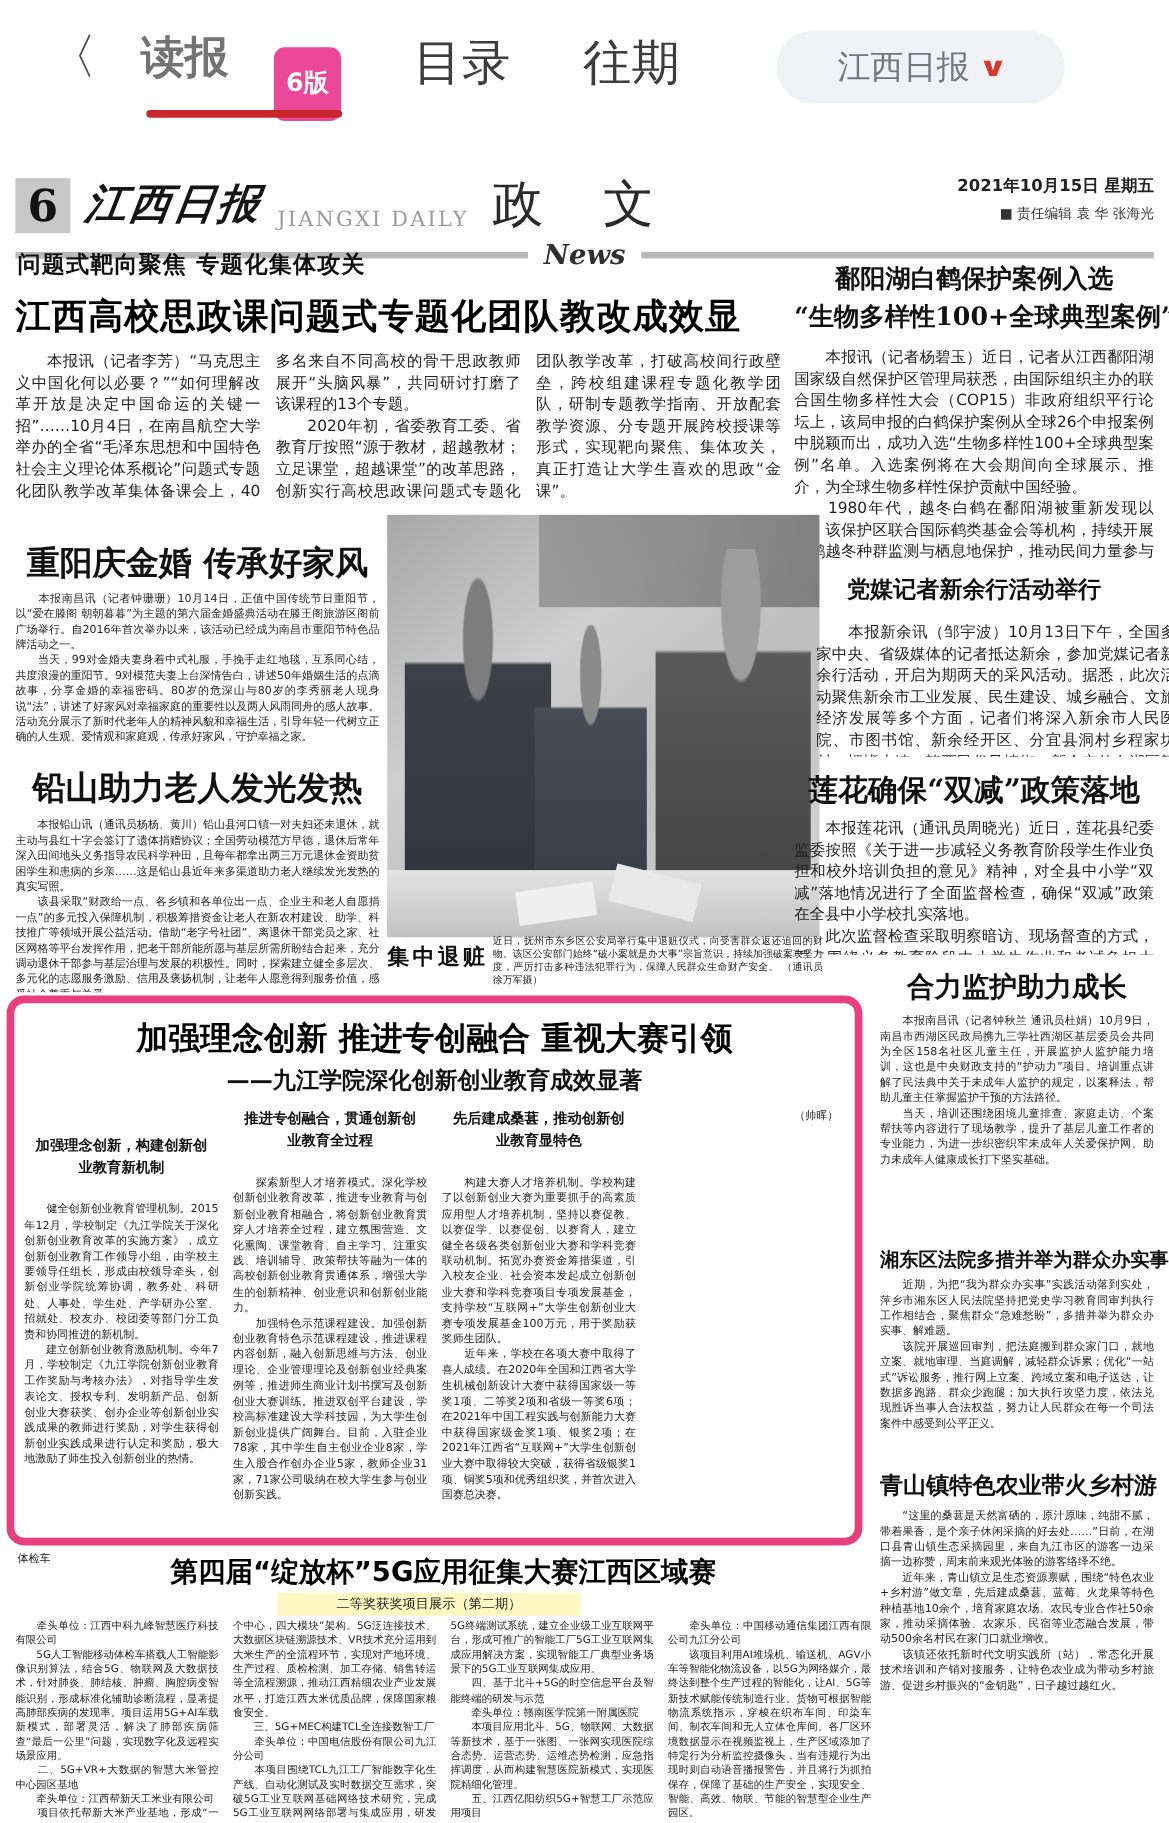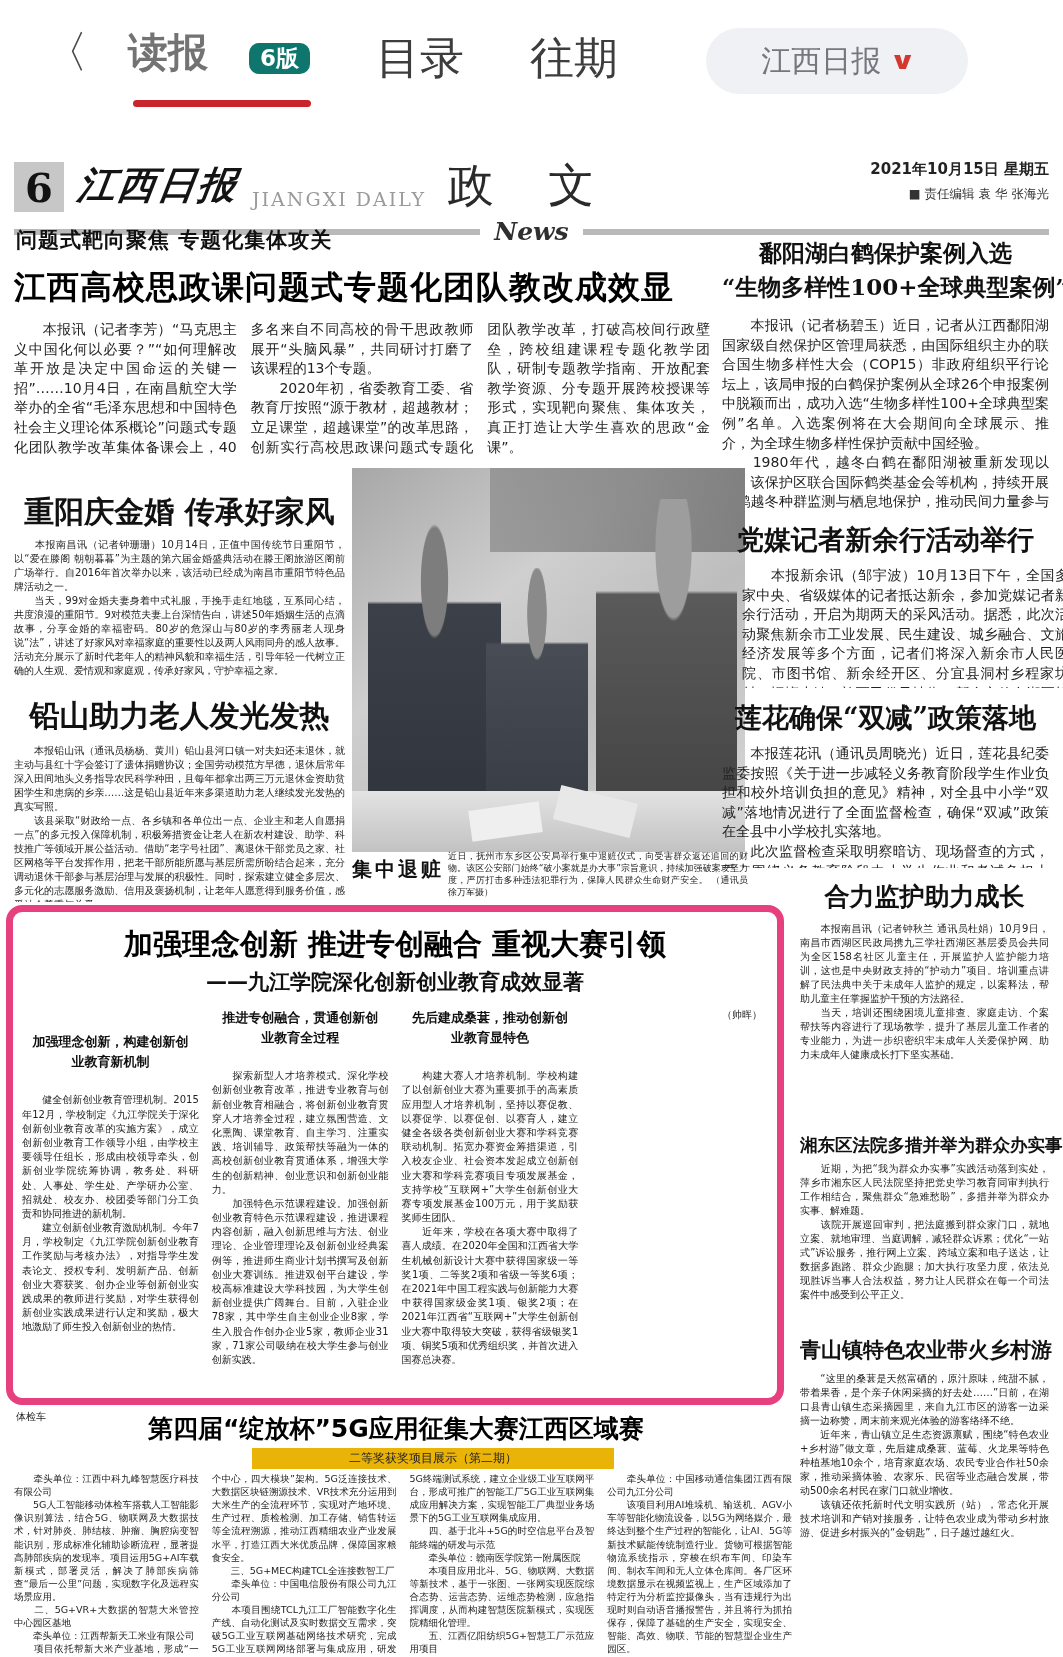"6版" .badge { background: #0f766e -> #ec4899; padding: 4px 11px -> 22px 11px }
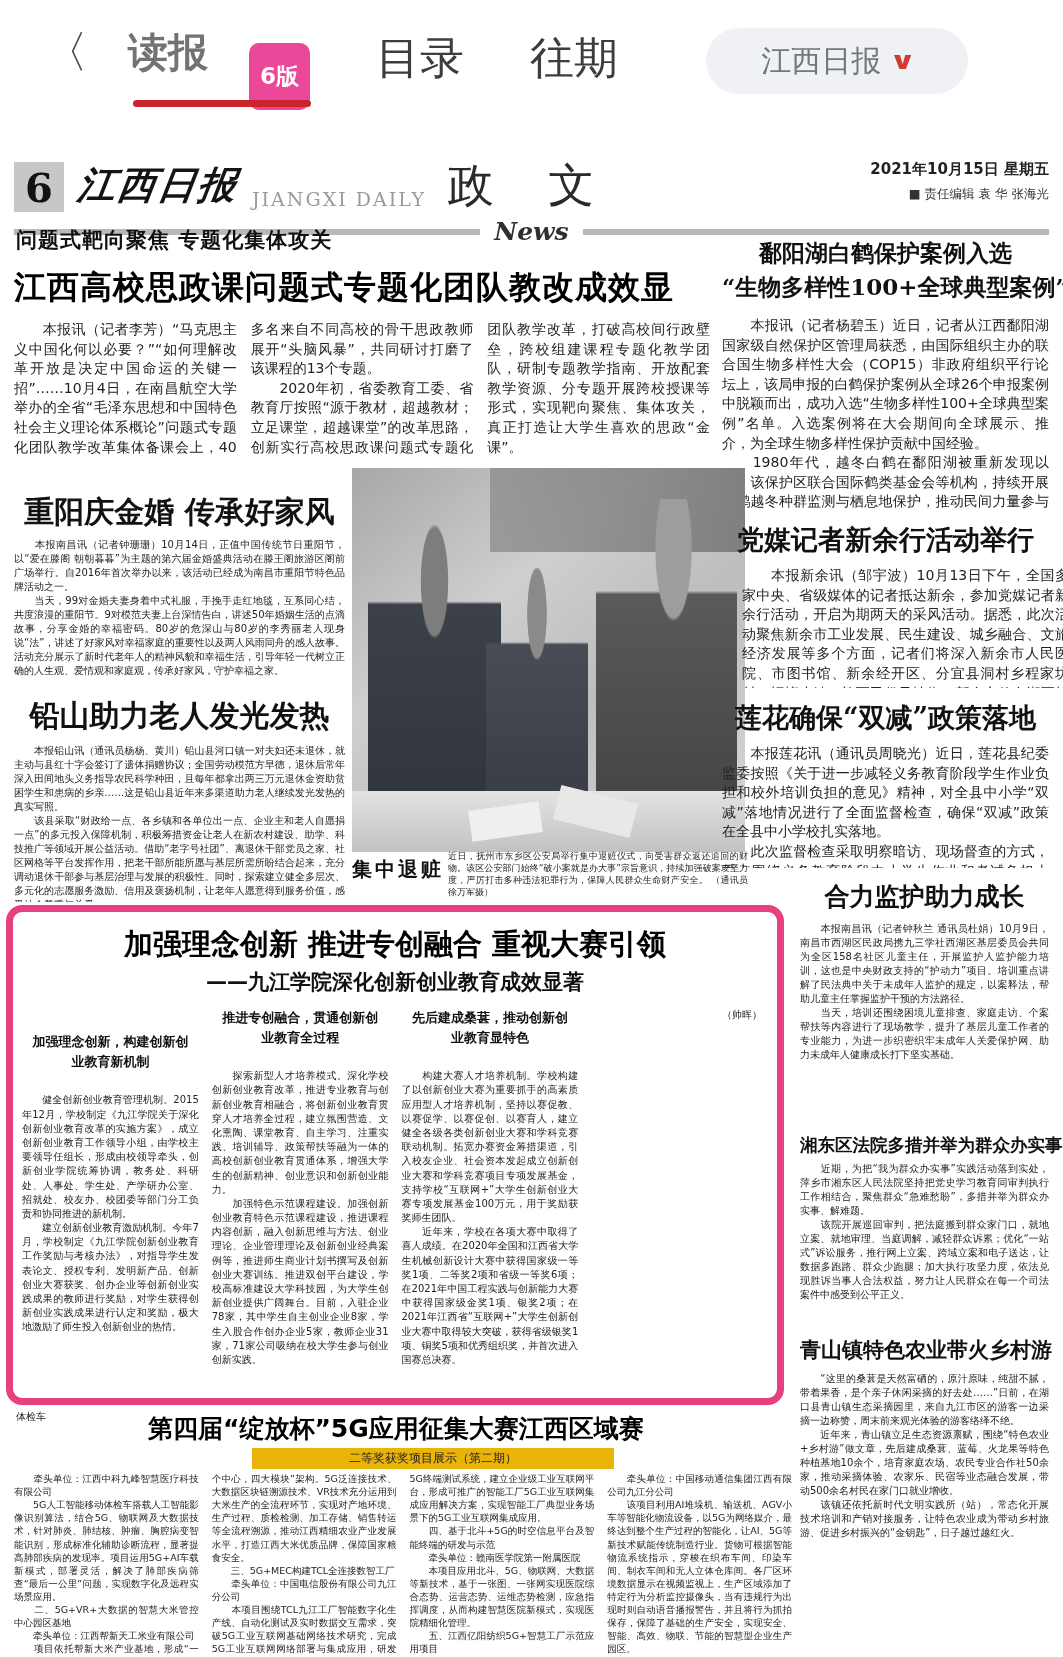"党媒记者新余行活动举行" div.abs { font-size: 27px -> 21px }
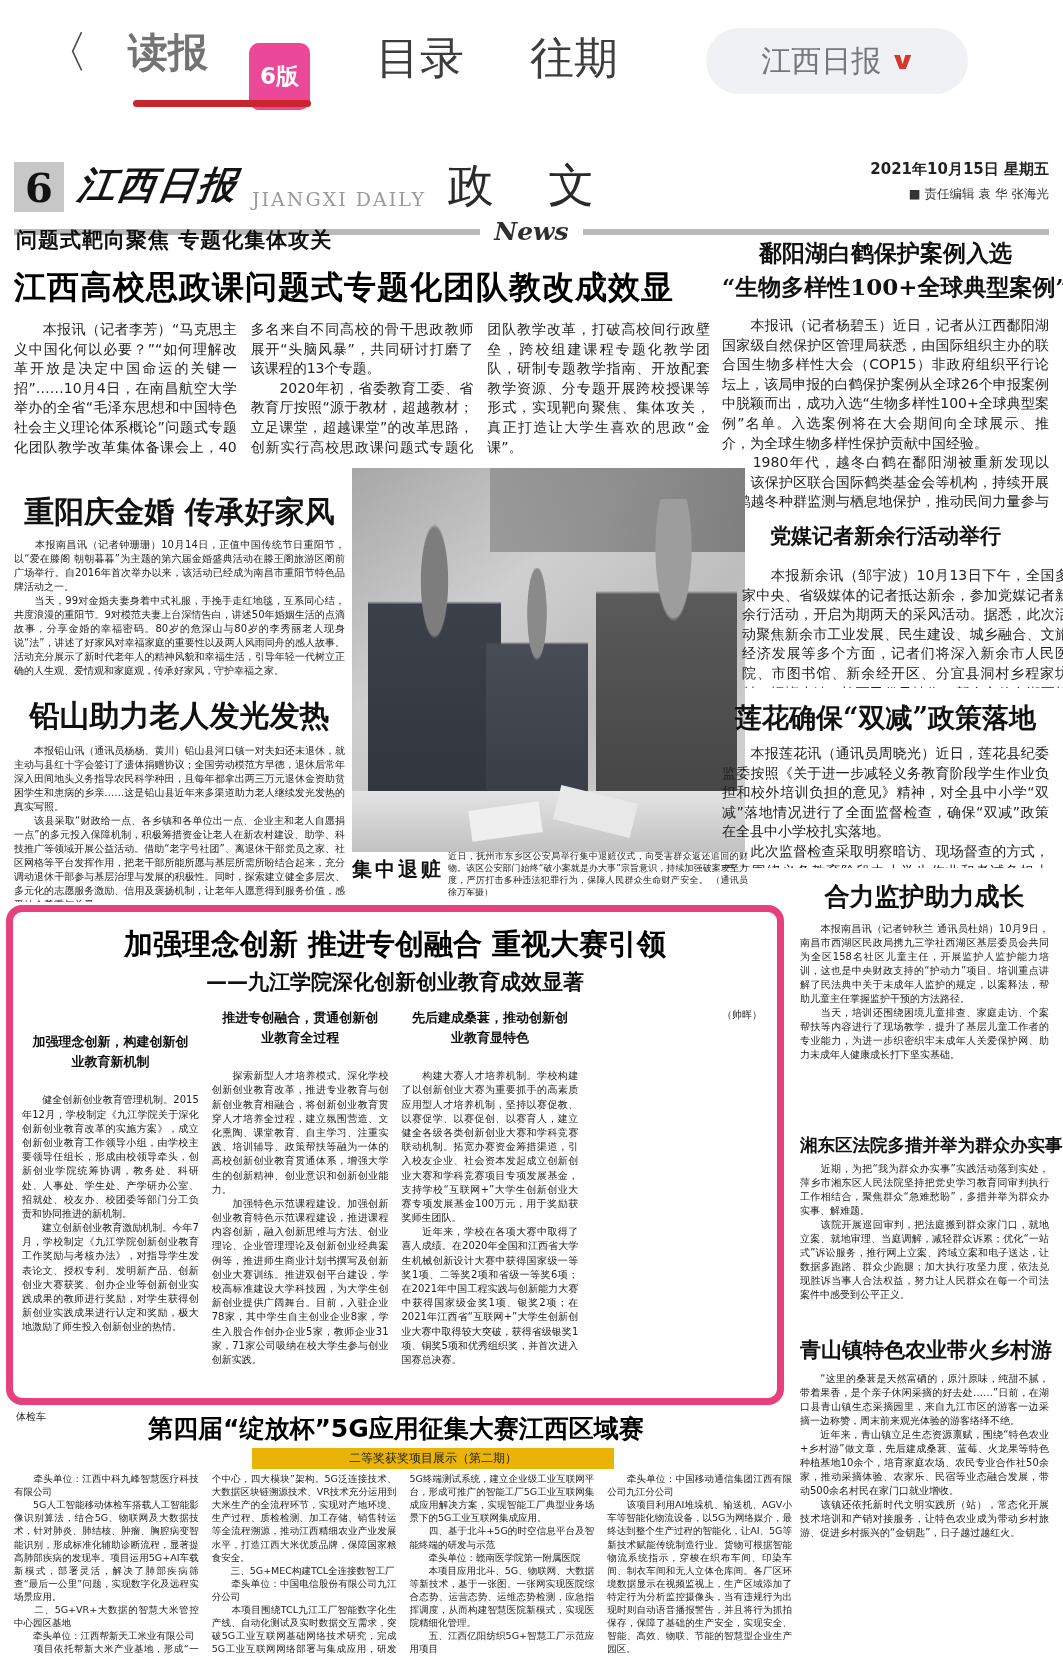"第四届“绽放杯”5G应用征集大赛江西区域赛" .contest-title { text-align: left -> center }
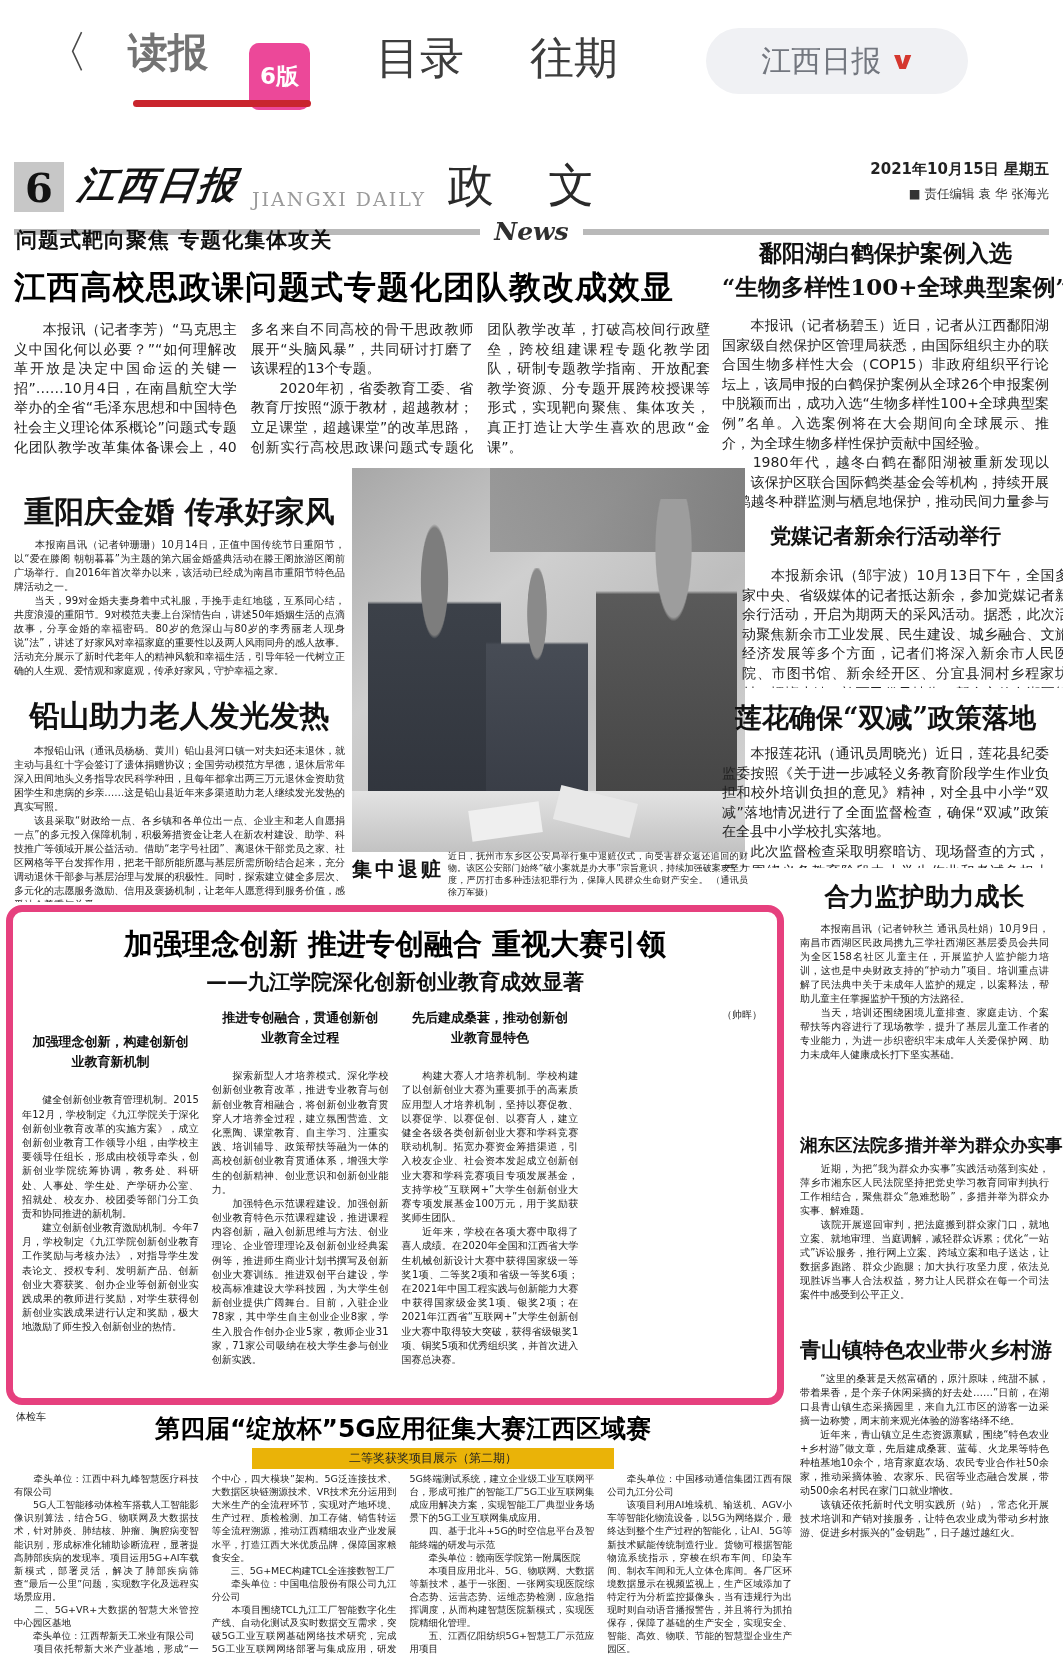"二等奖获奖项目展示（第二期）" .contest-subtitle { background: #eab308 -> #fef9c3; width: 362px -> 276px }
